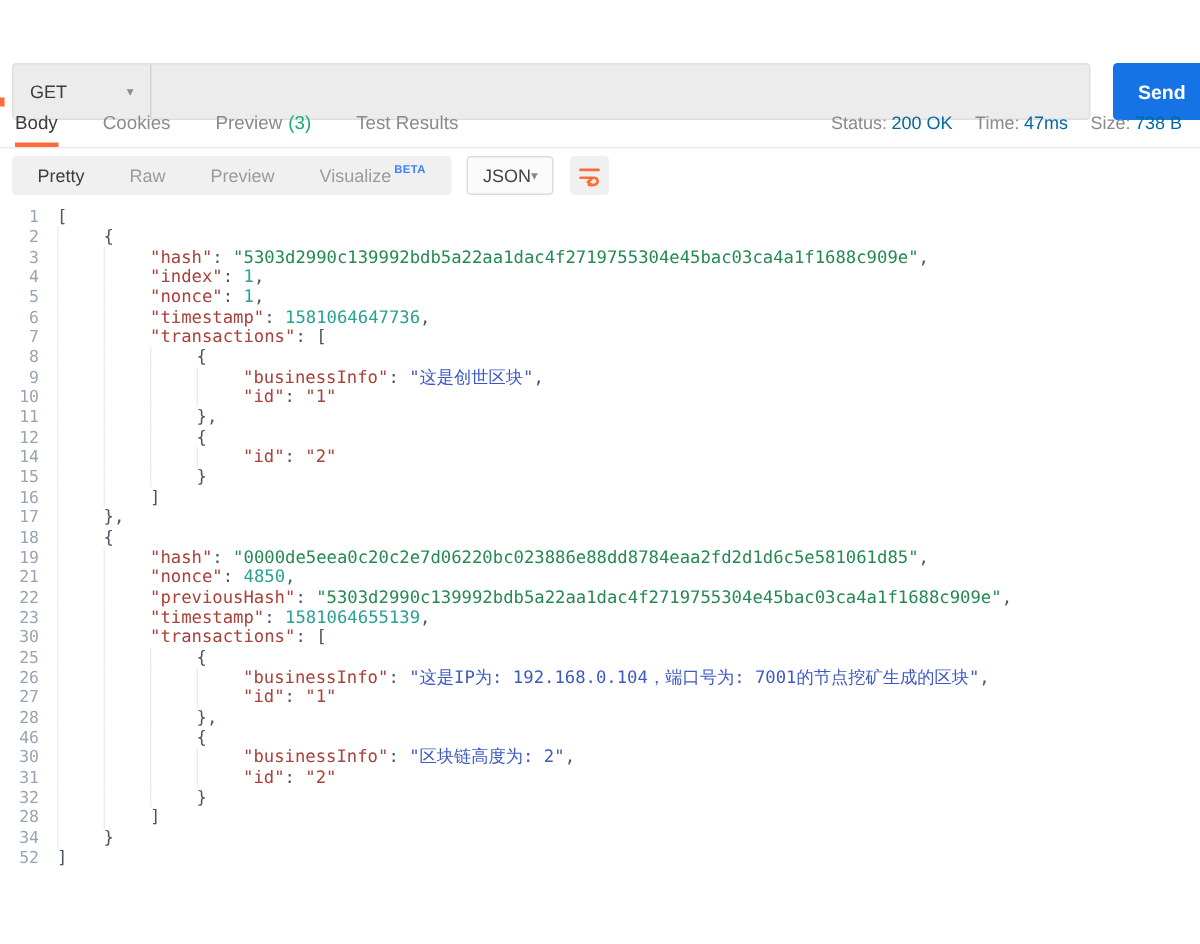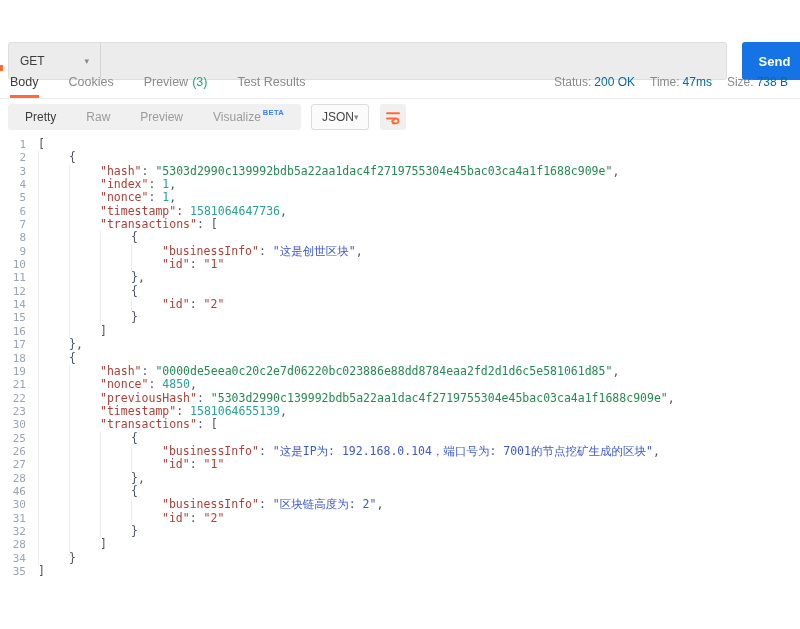"35" span.ln { text: 35 -> 52 }
